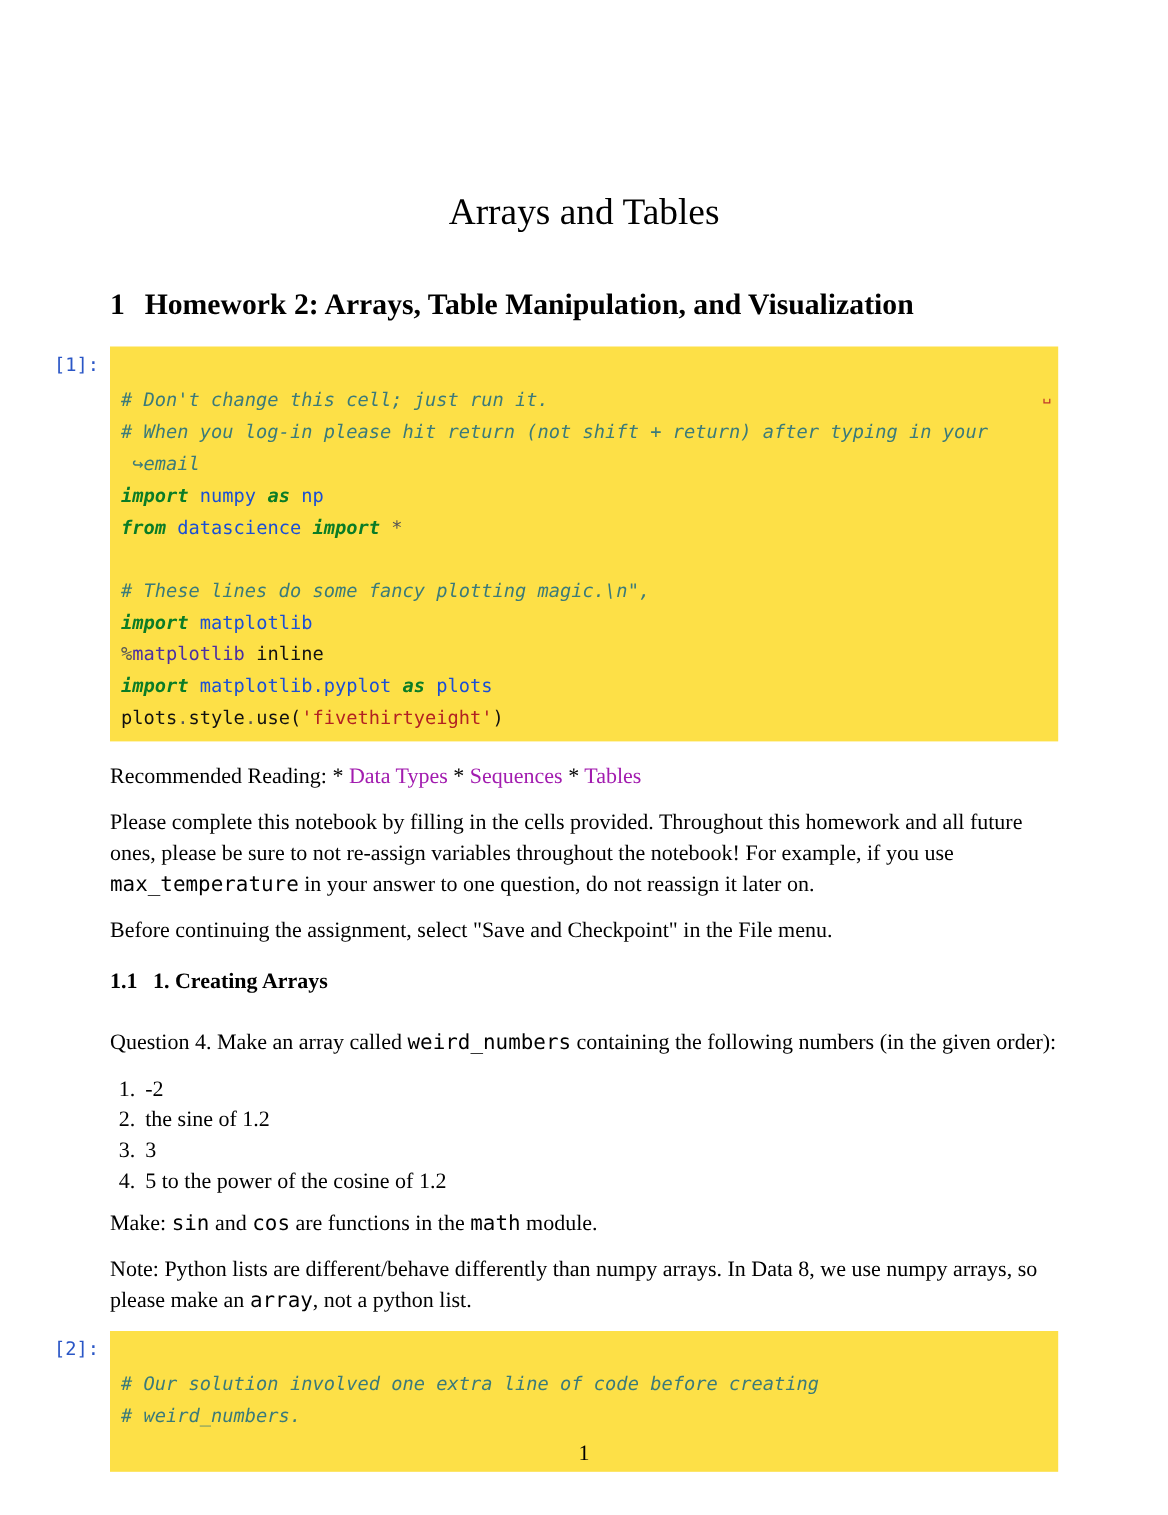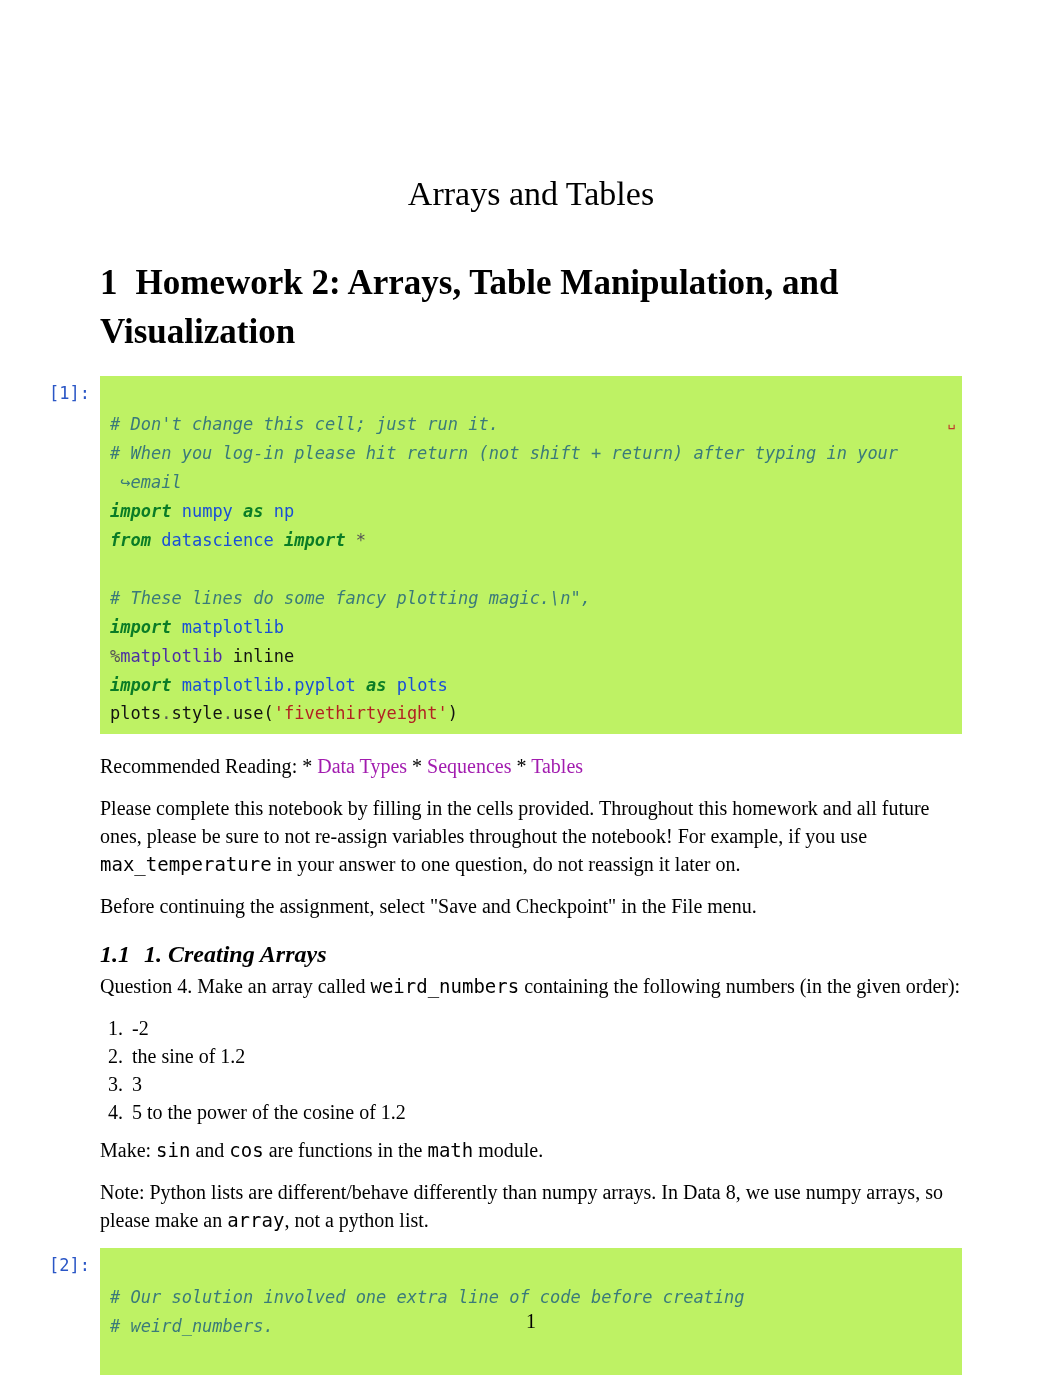"1 Homework 2: Arrays, Table" .section-h1 { font-size: 35px -> 27px }
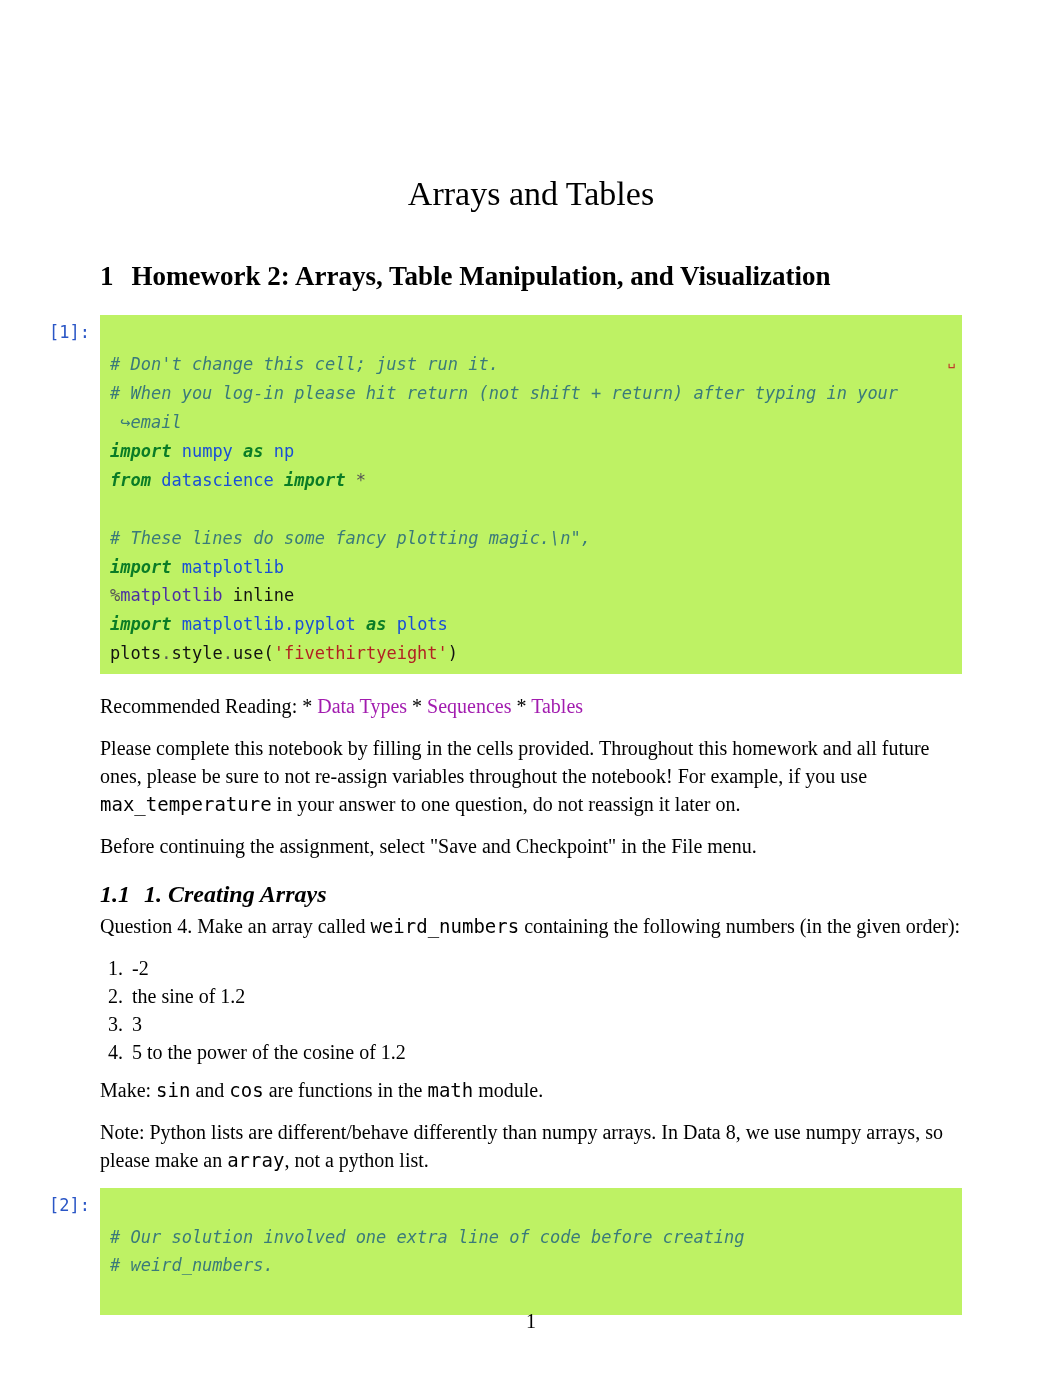"# Don't change this cell;" .code-cell { background: #bef264 -> #fde047 }
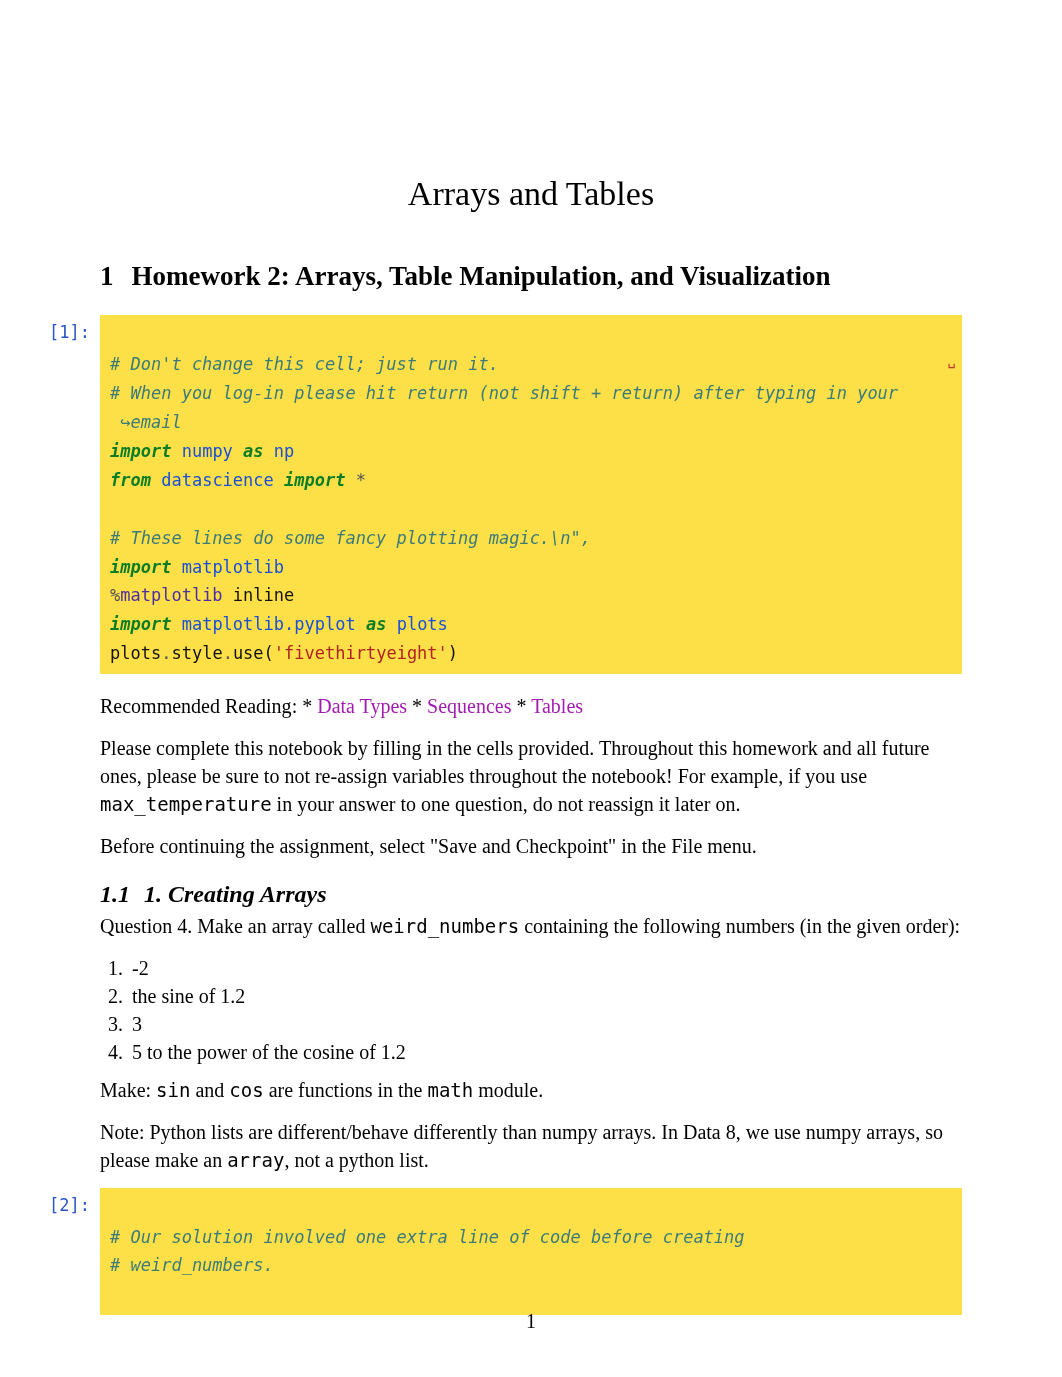"1.1 1. Creating Arrays" .sub-h { font-size: 24px -> 20px; font-style: italic -> none; margin: 18px 0 0 0 -> 18px 0 28px 0 }
